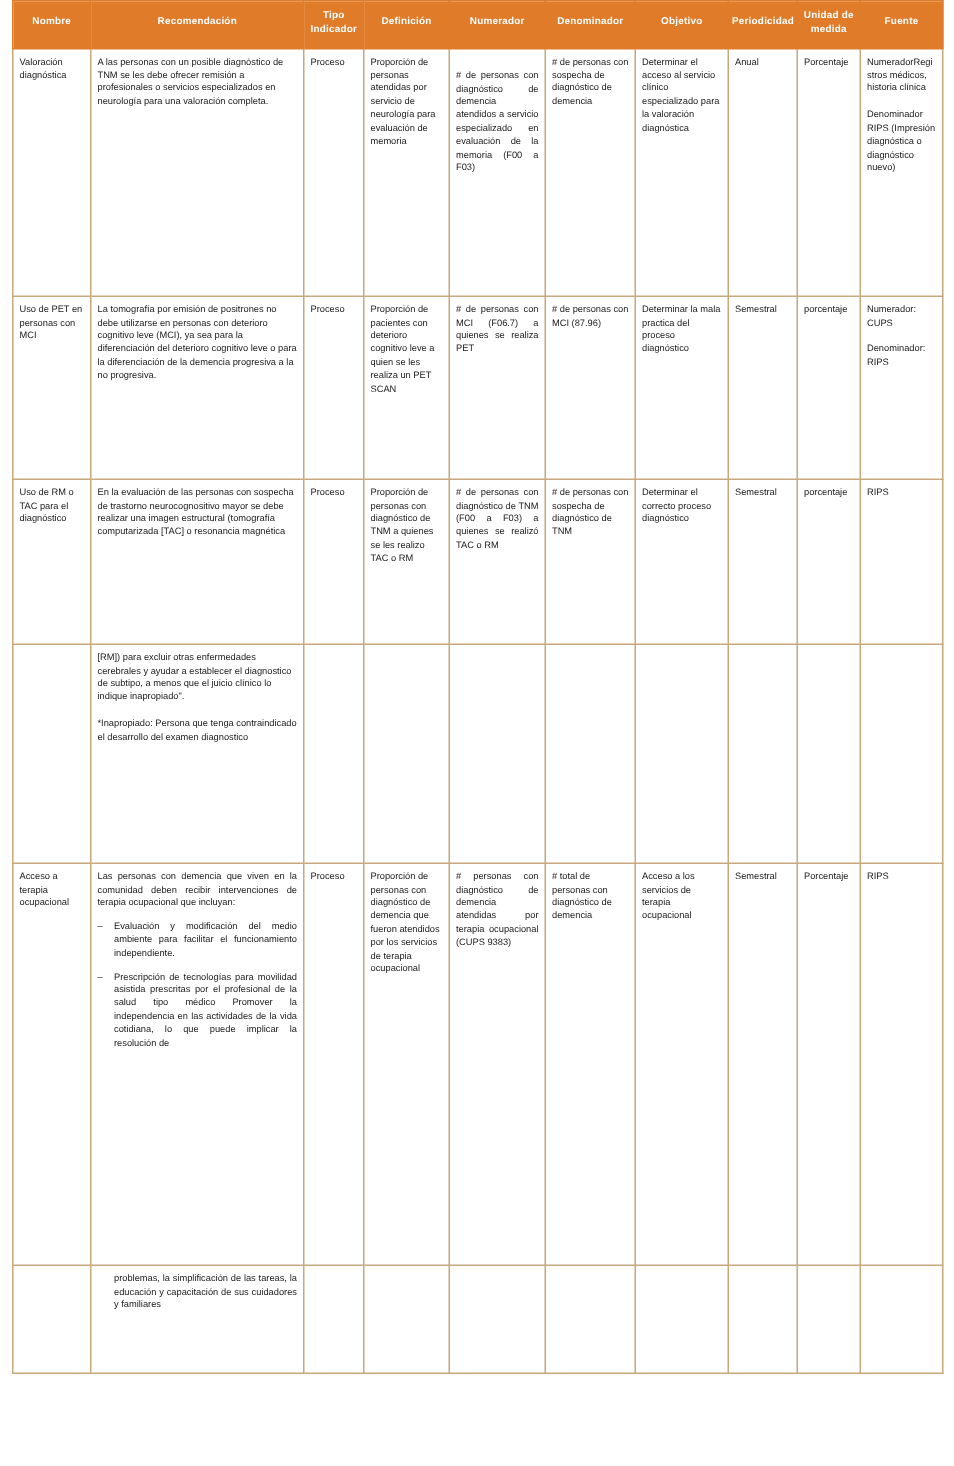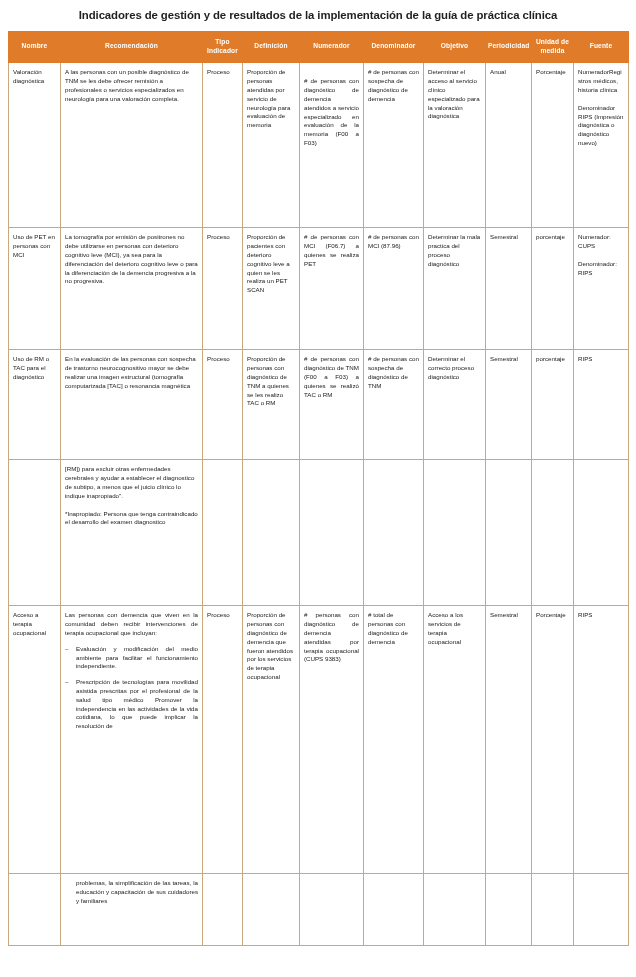"Indicadores de gestión y de" div.page-title { html: <div>Indicadores de gestión y de resultados de la implementación de la guía de práctica clínica</div> -> none }
